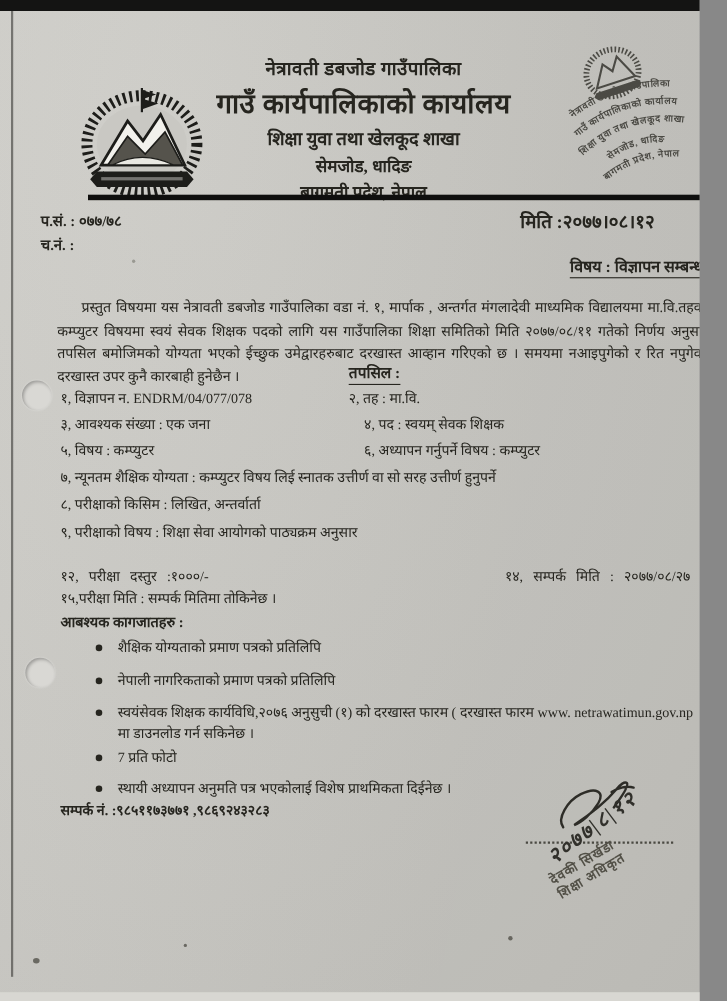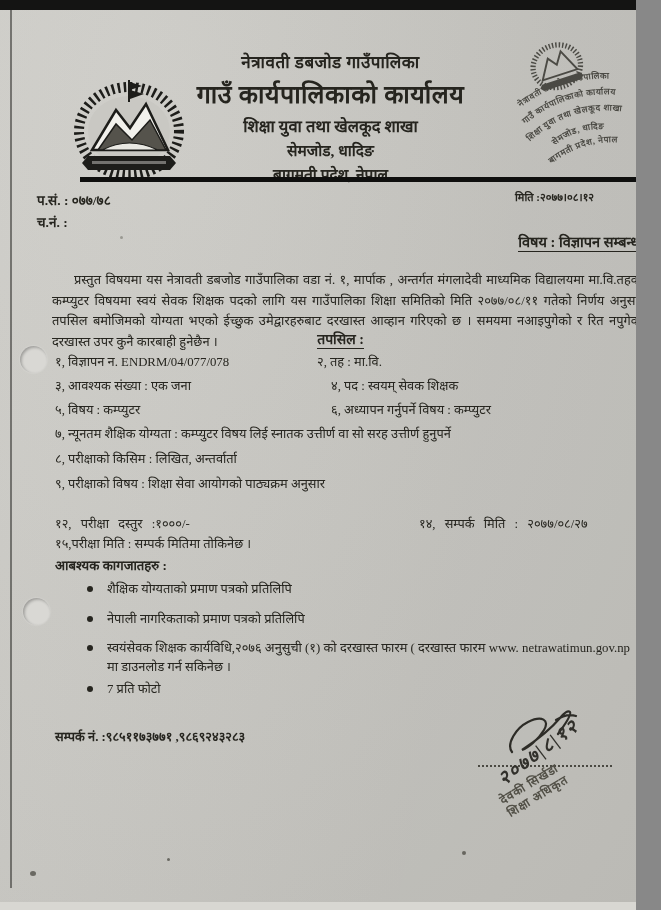"मिति :२०७७।०८।१२" .meta-date { font-size: 11px -> 17px; left: 515px -> 473px }
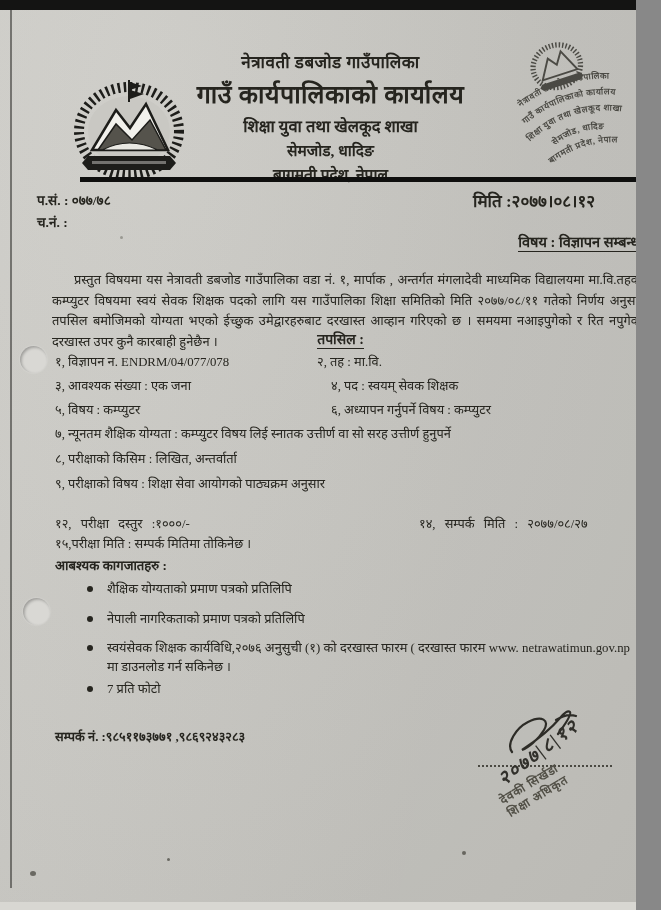"१४, सम्पर्क मिति : २०७७/०८/२७" .r8 .rcell { left: 364px -> 404px }
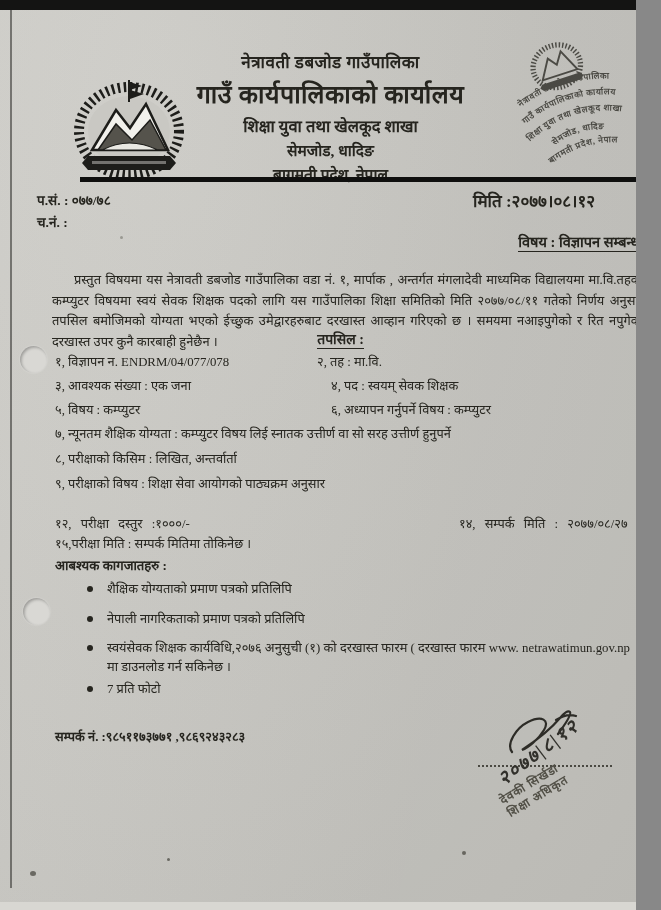"स्थायी अध्यापन अनुमति पत्र भएकोलाई" div.brow { html: none -> <div> <span></span> <span>स्थायी अध्यापन अनुमति पत्र भएकोलाई विशेष प्राथमिकता दिईनेछ ।</span> </div> }
